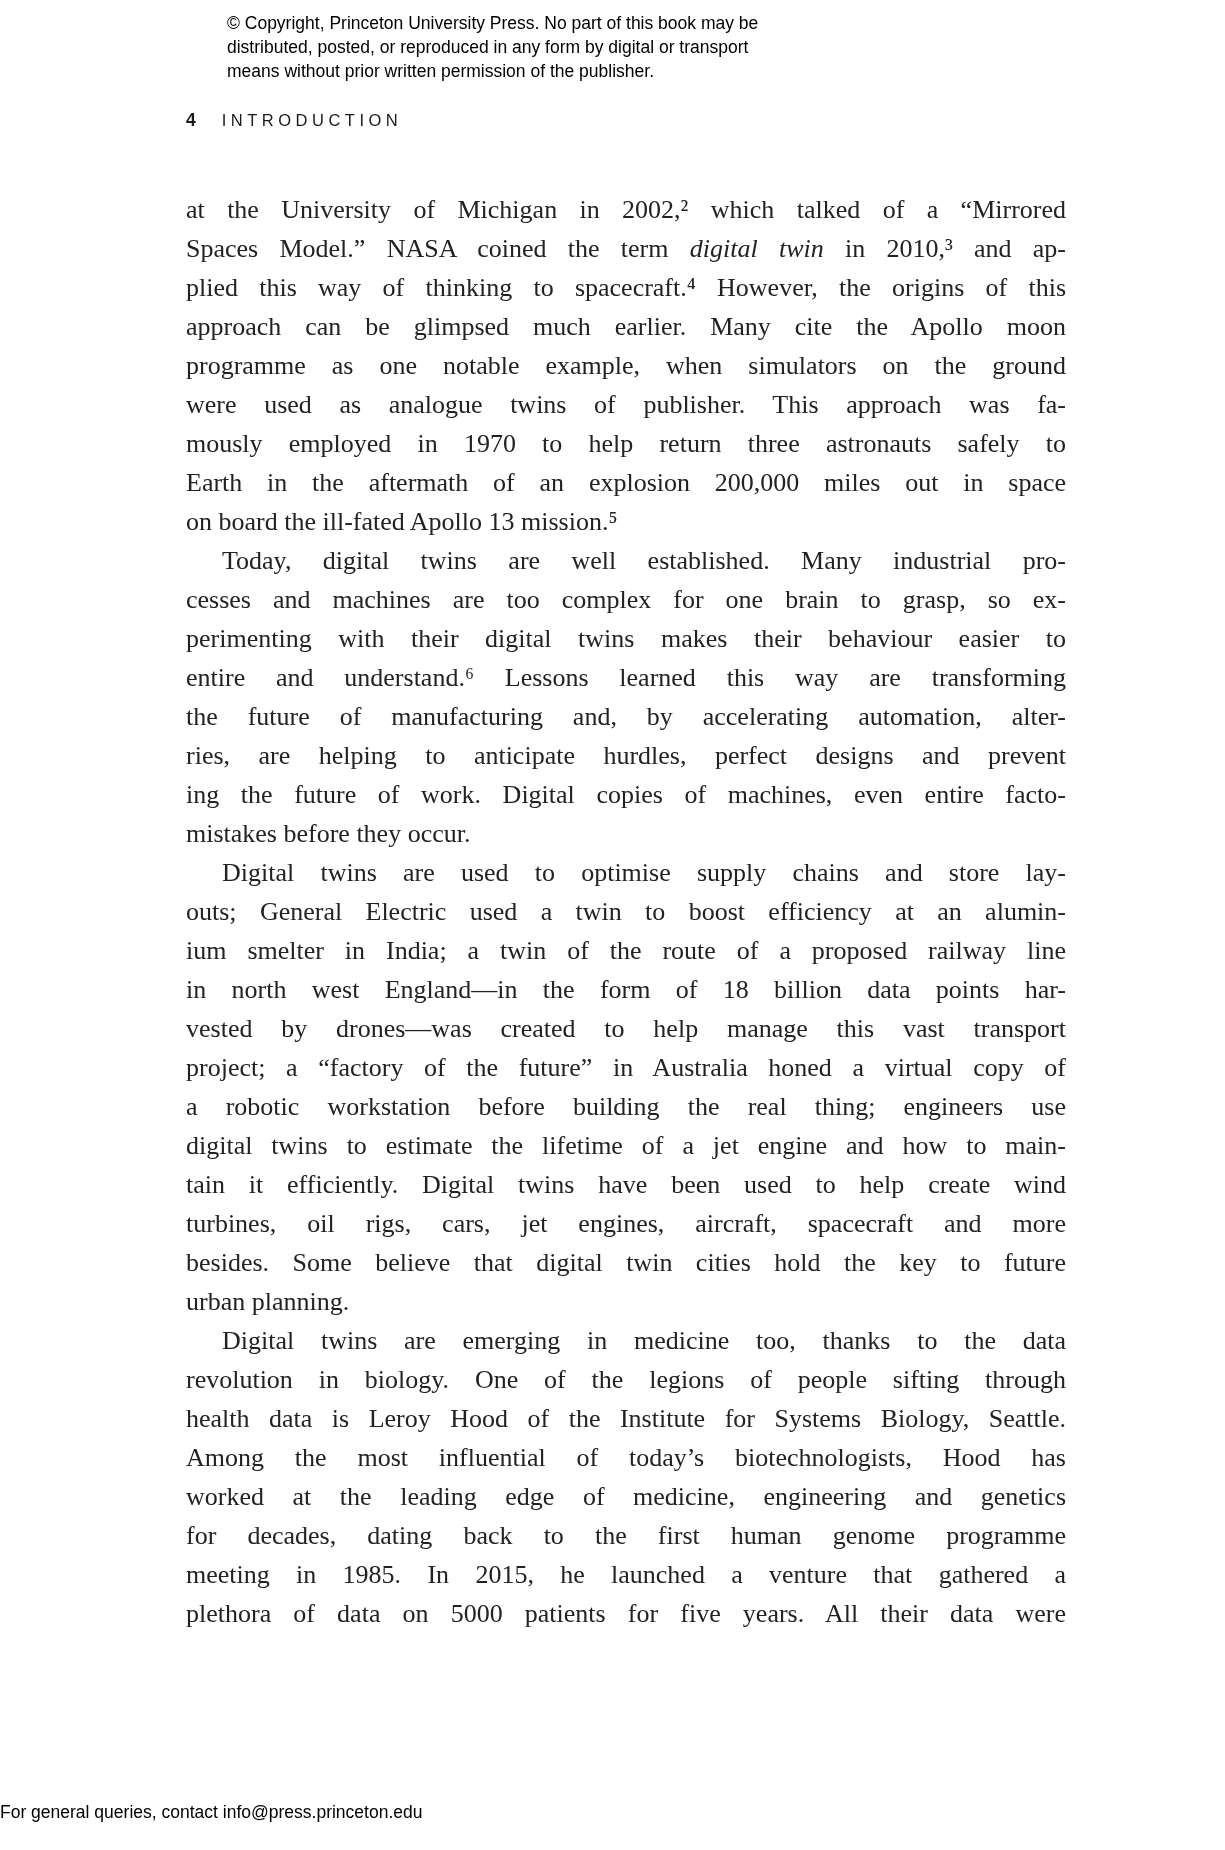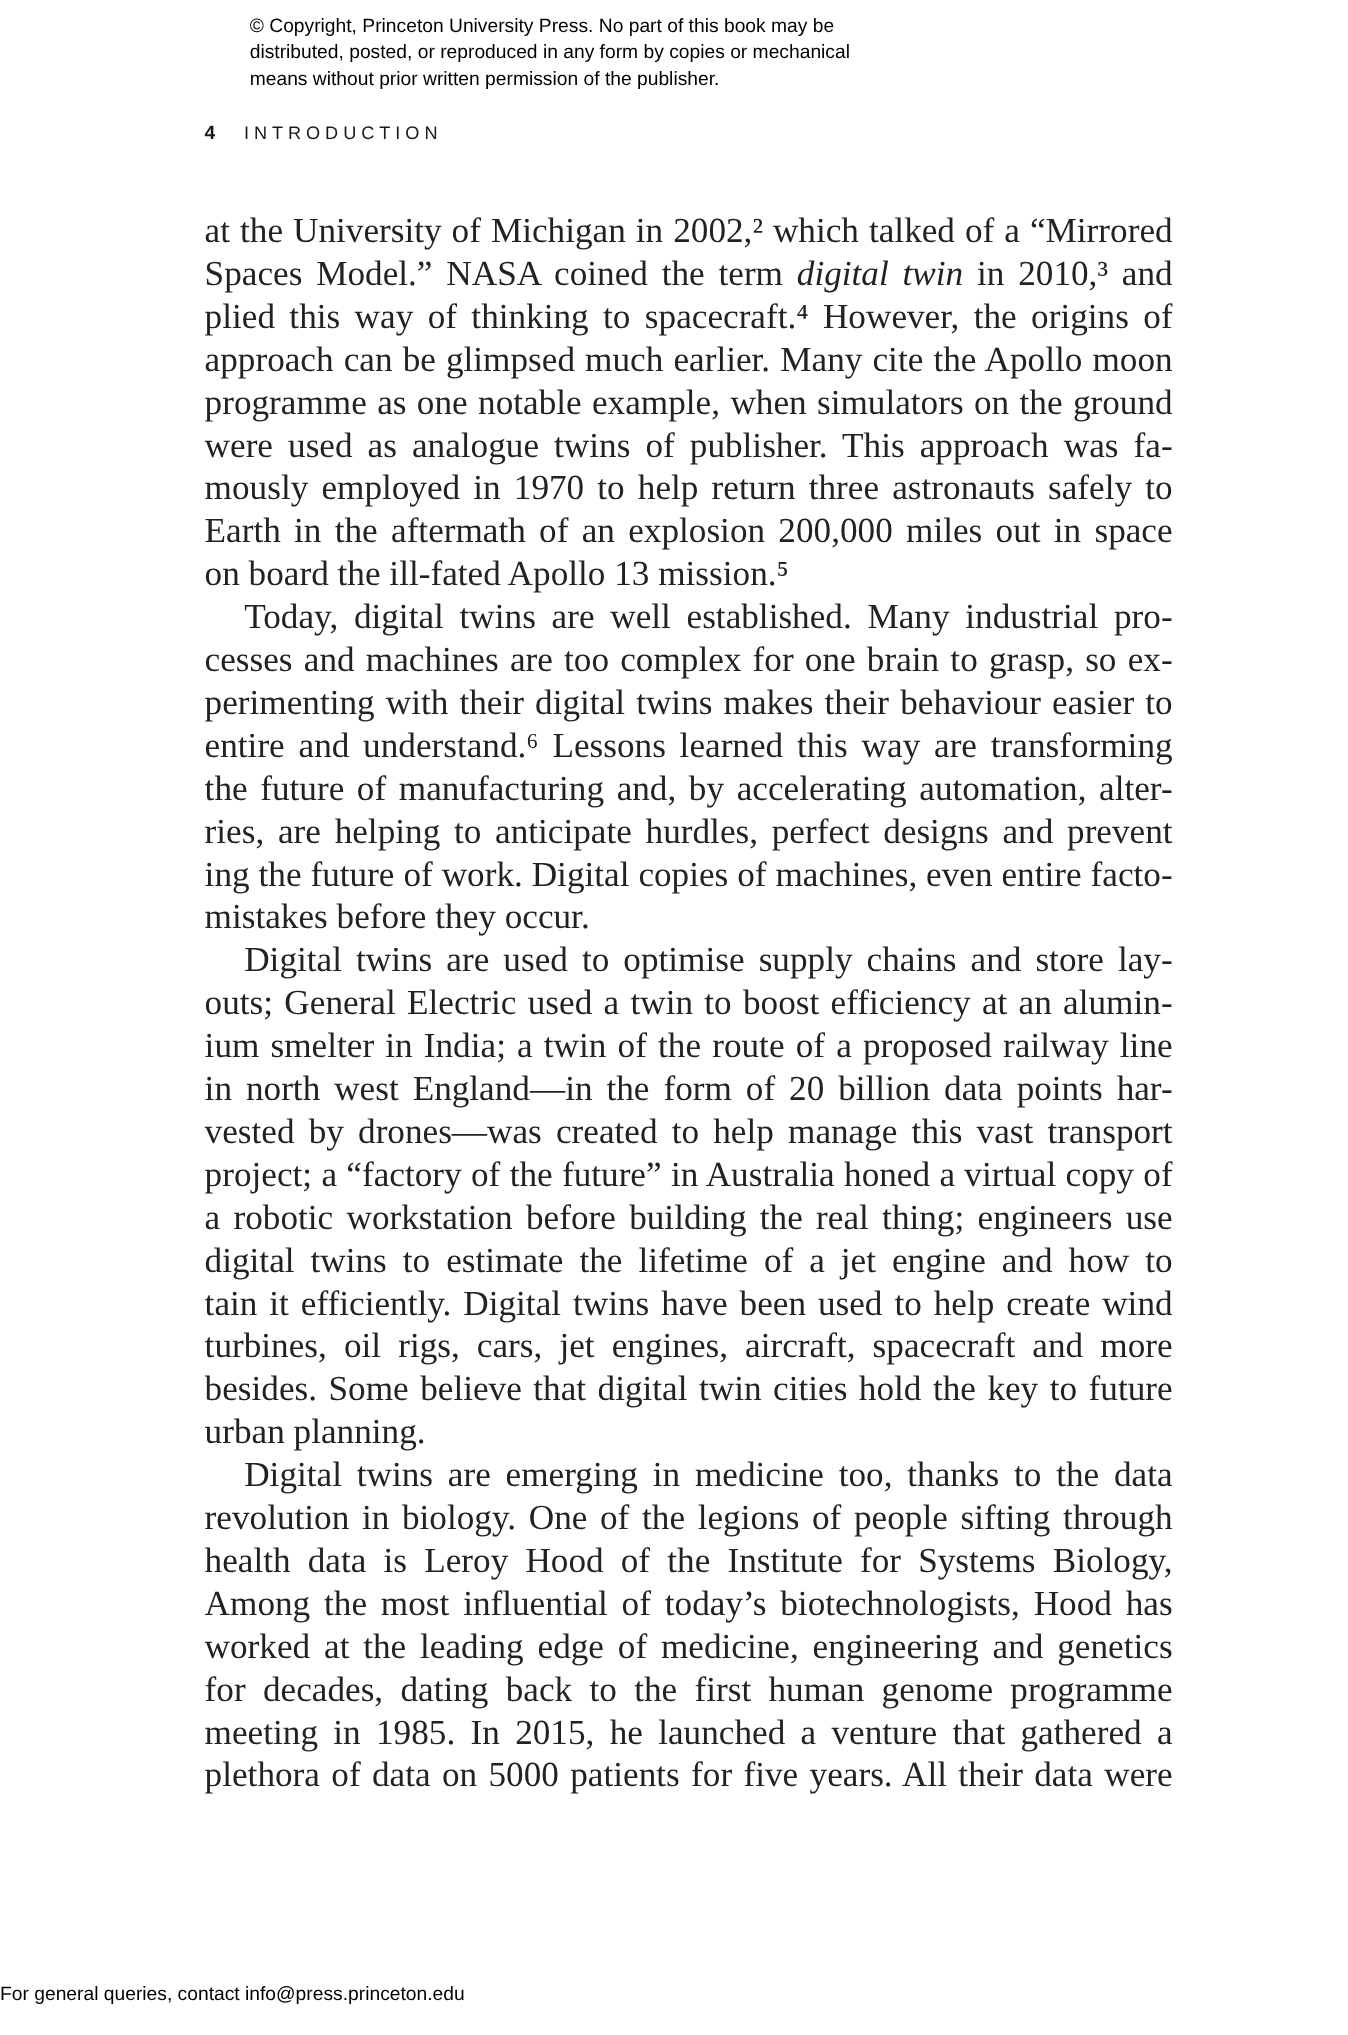"distributed, posted, or reproduced in" div { text: copies or mechanical -> digital or transport }
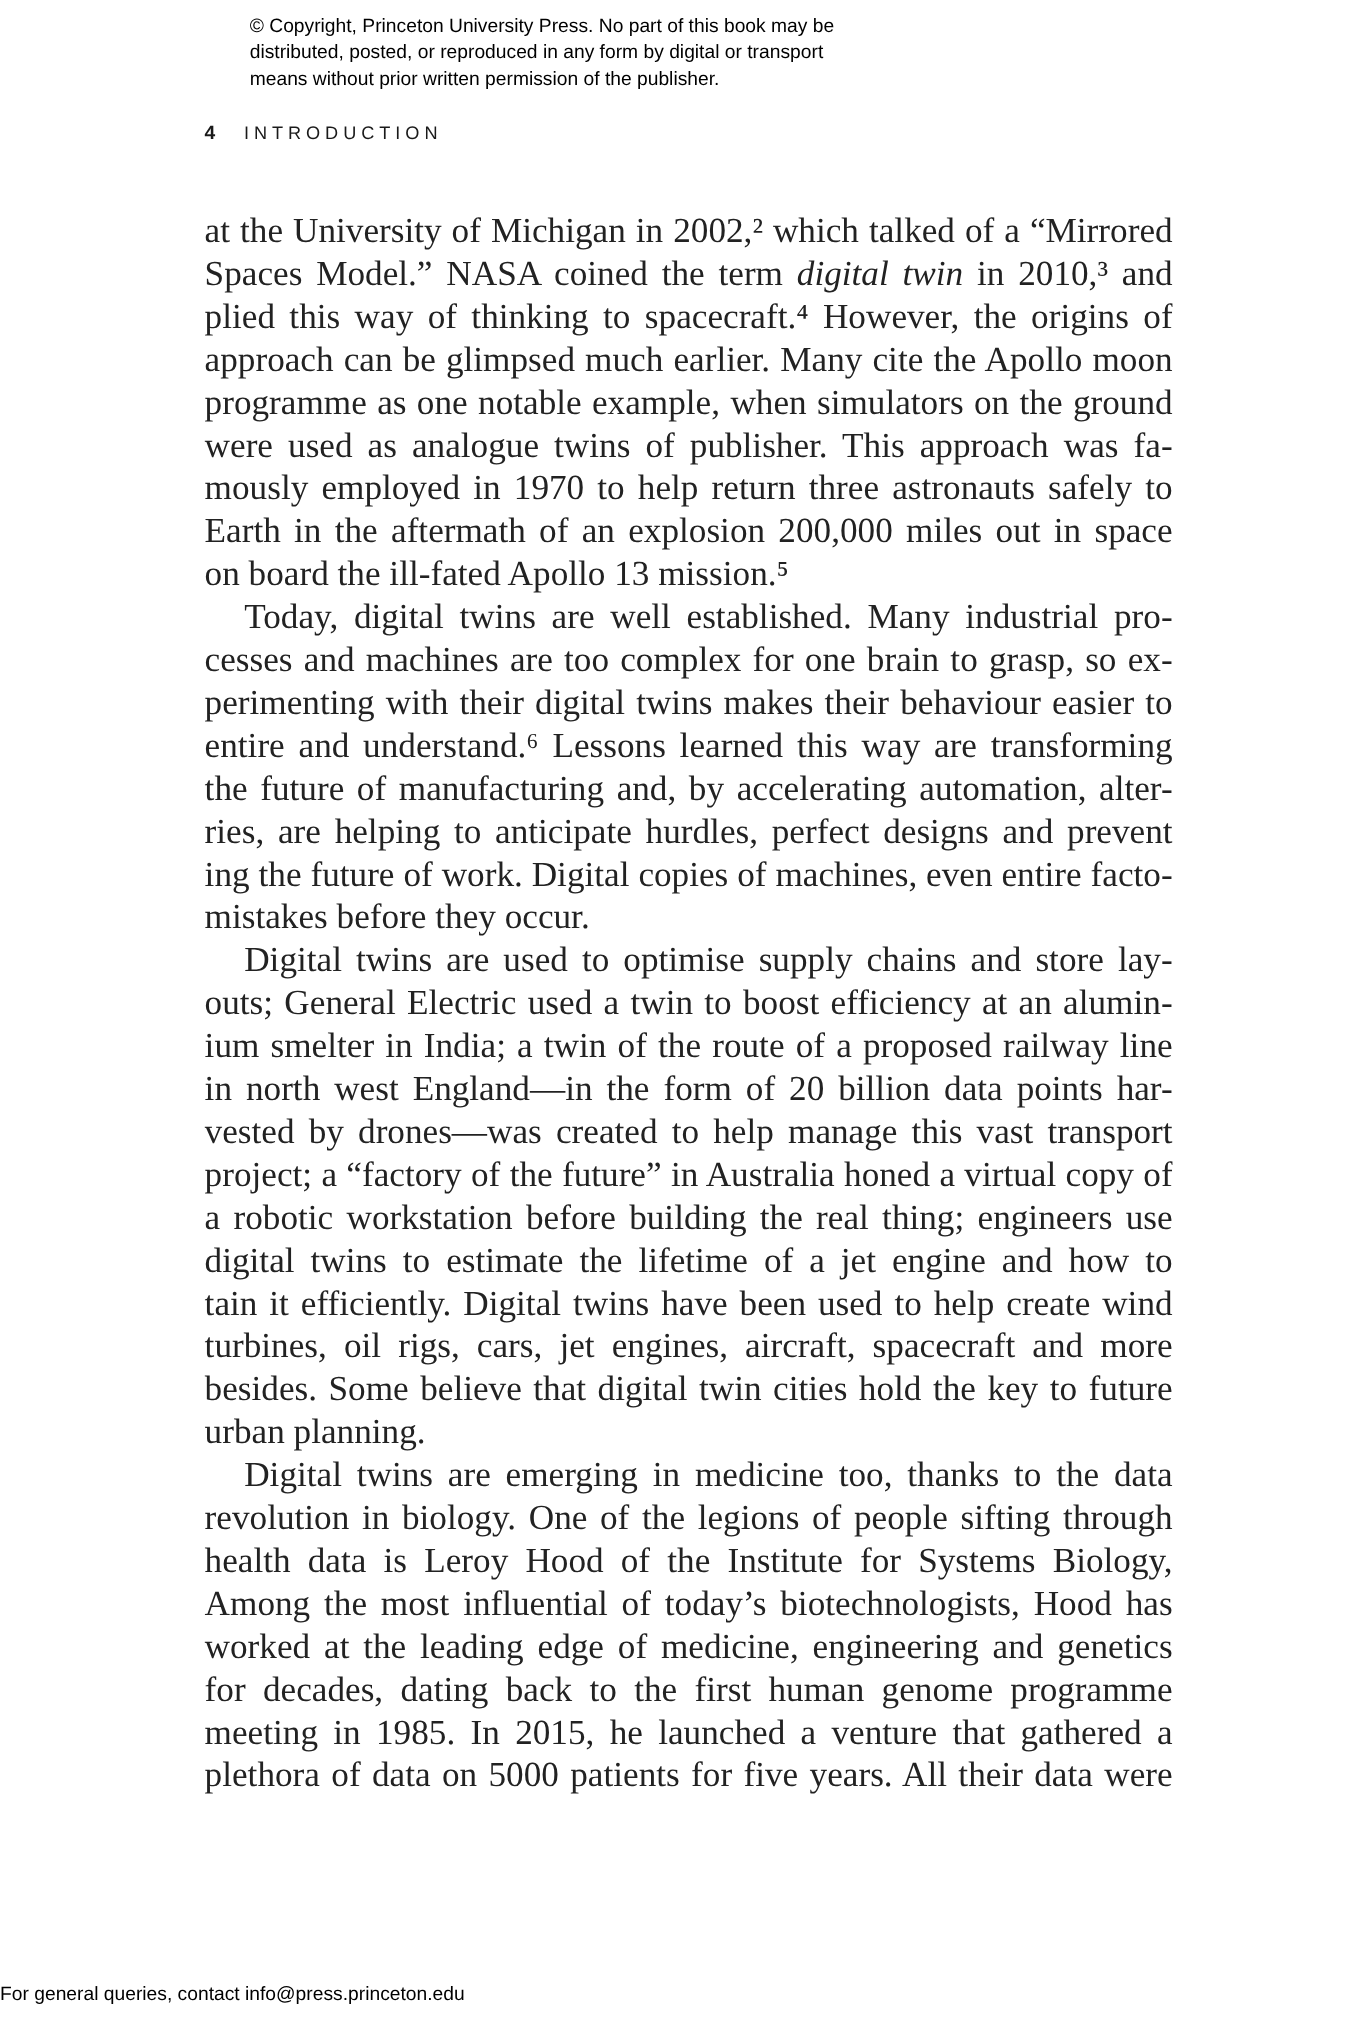"at the University of Michigan" .body-text { font-size: 32px -> 26px }
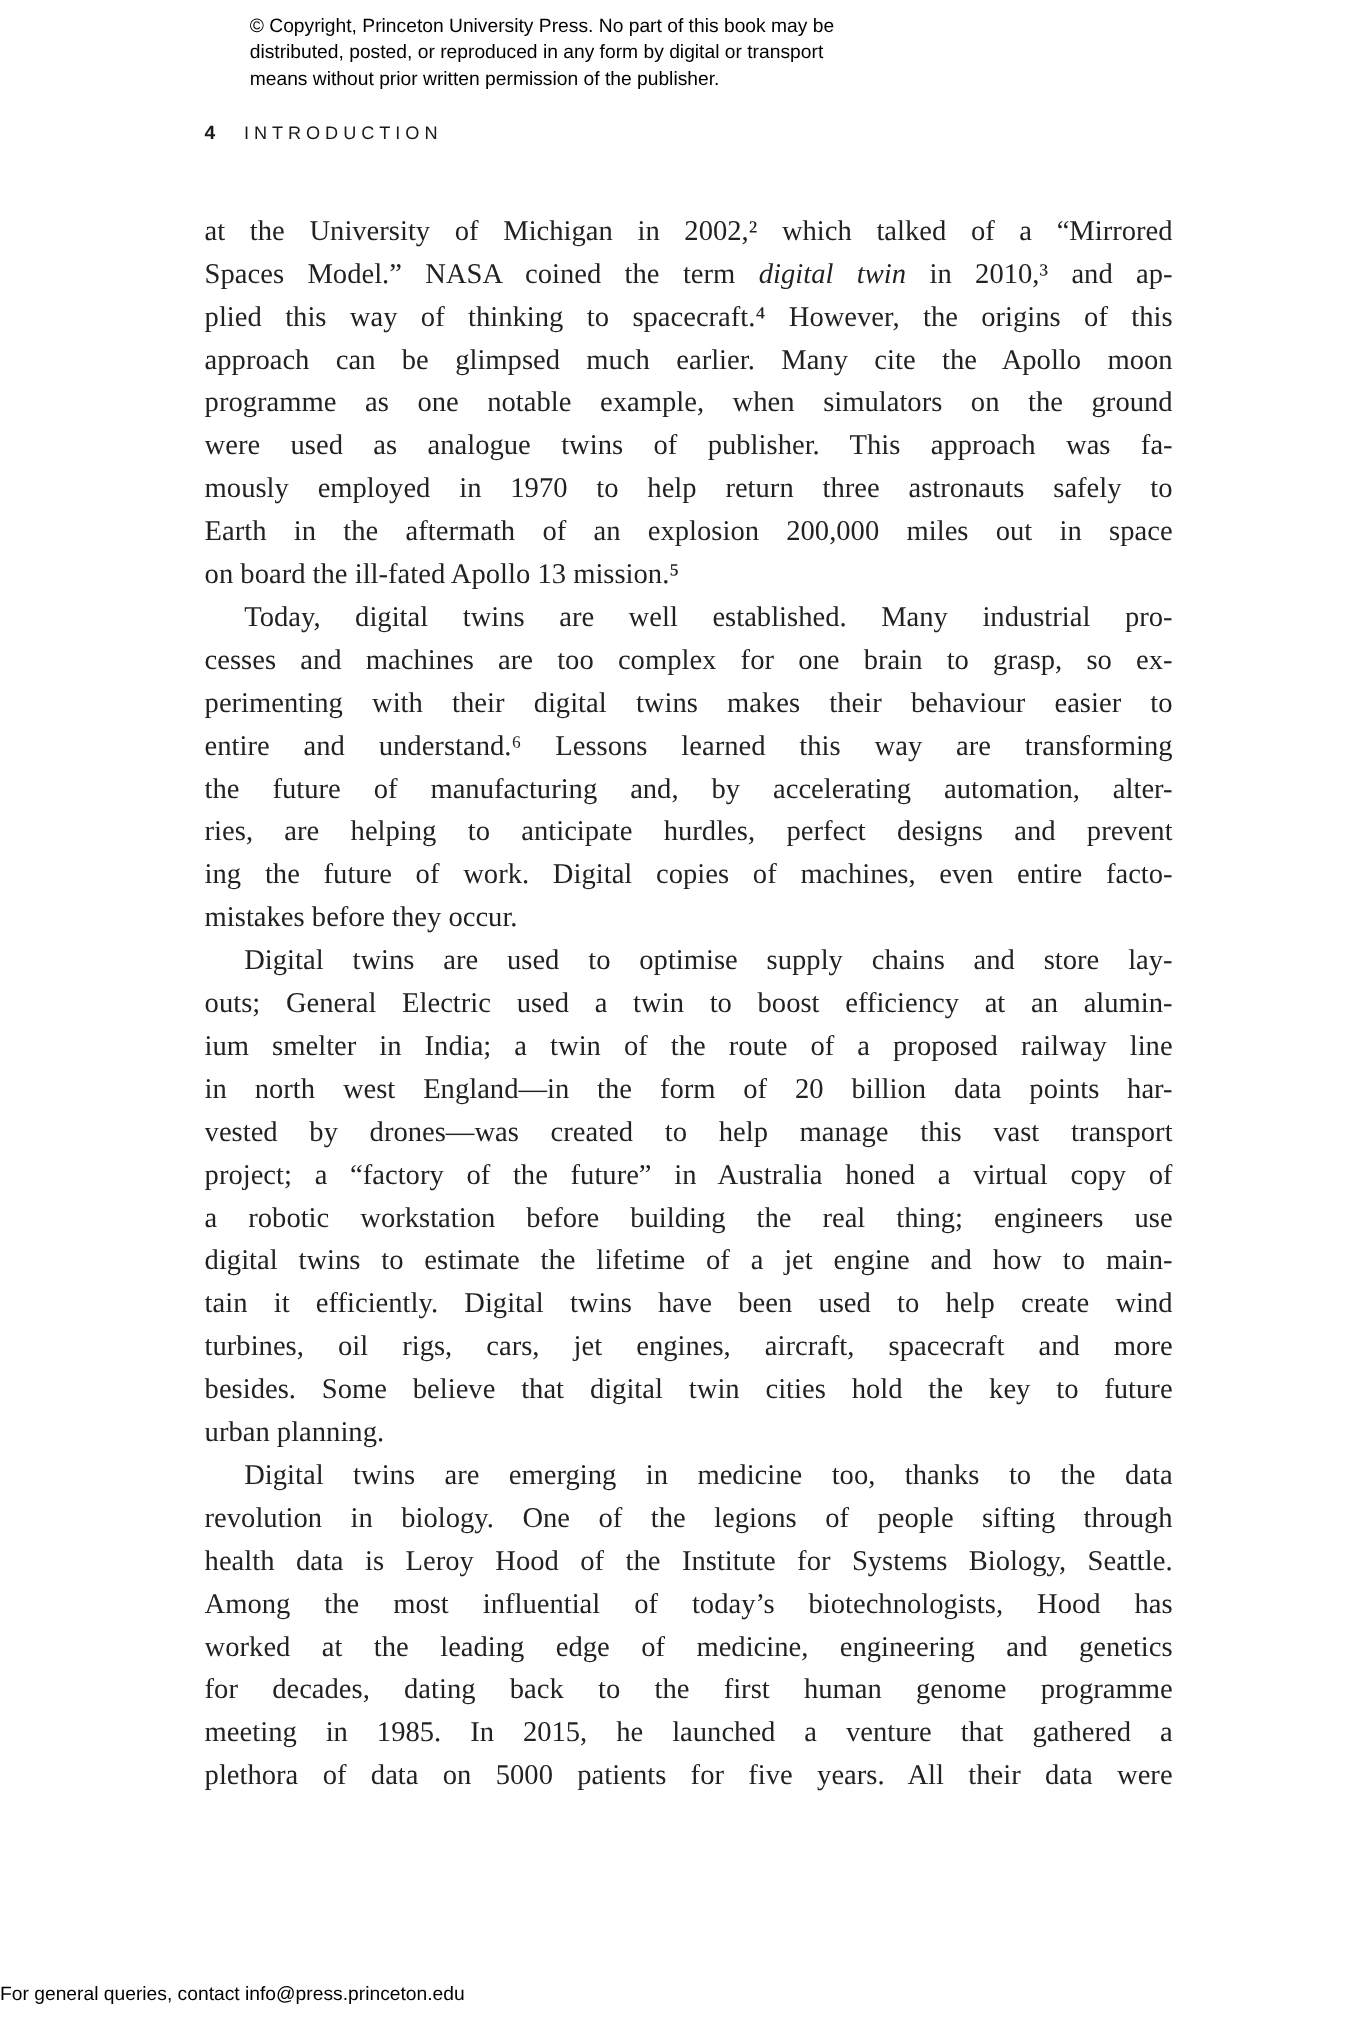"in north west England—in the" span { text: 20 -> 18 }
